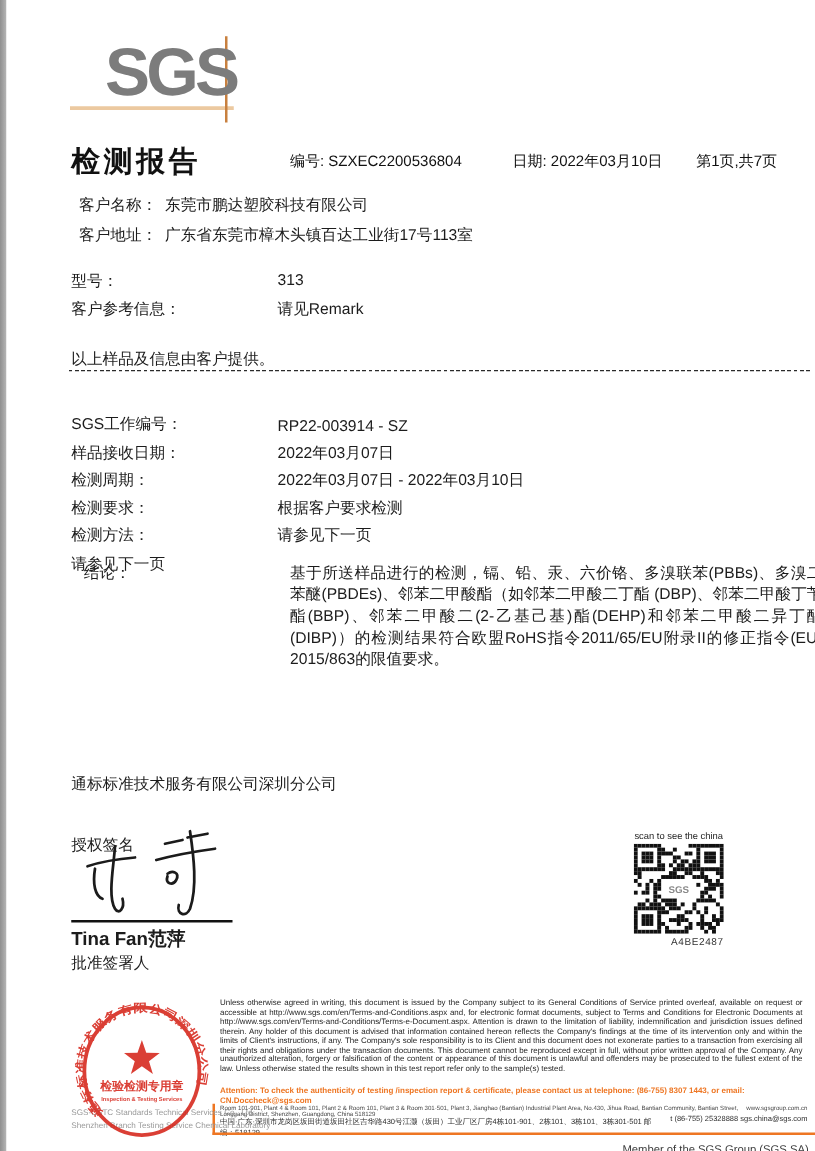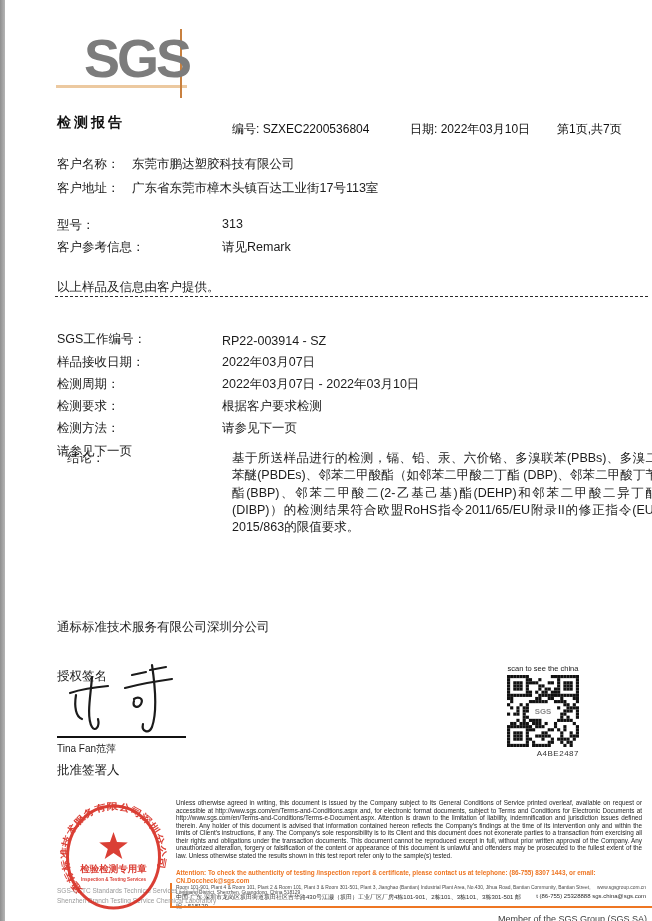"检测报告" .report-title { font-size: 14px -> 23px }
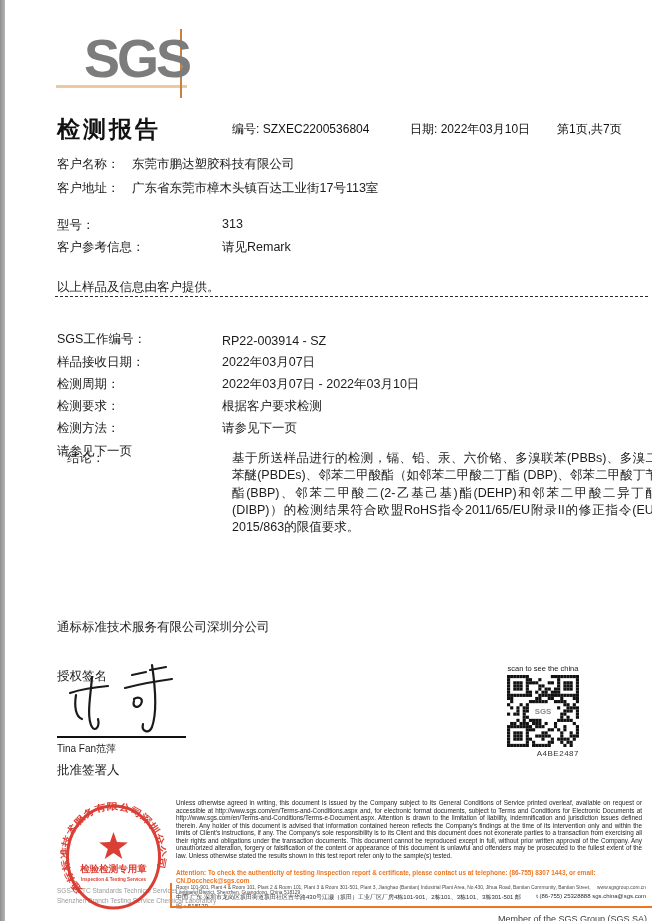"客户名称：" .client-block .kv-label { text-align: none -> center }
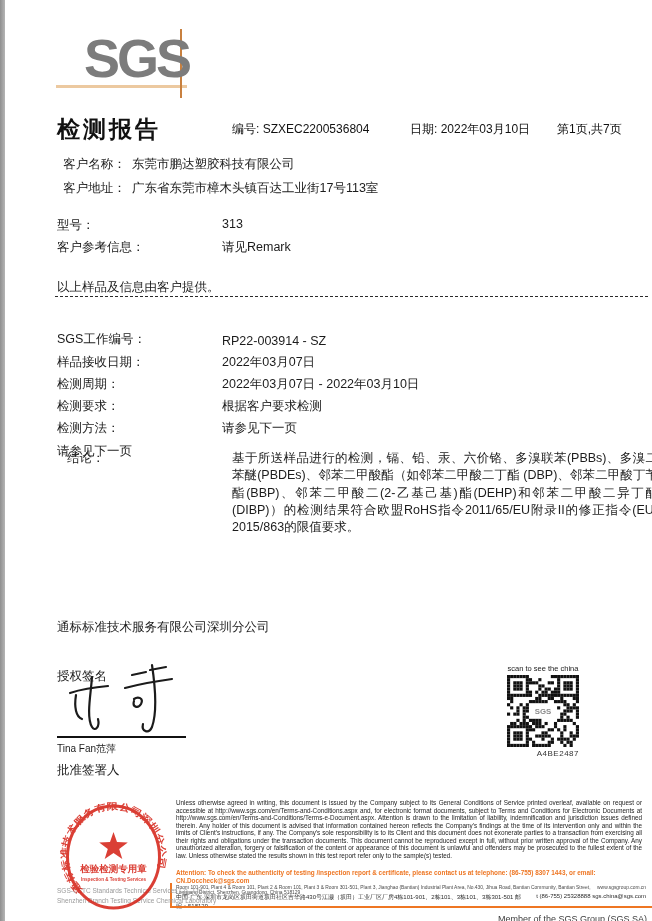"Tina Fan范萍" .sig-name { font-size: 10px -> 15px; font-weight: none -> bold }
